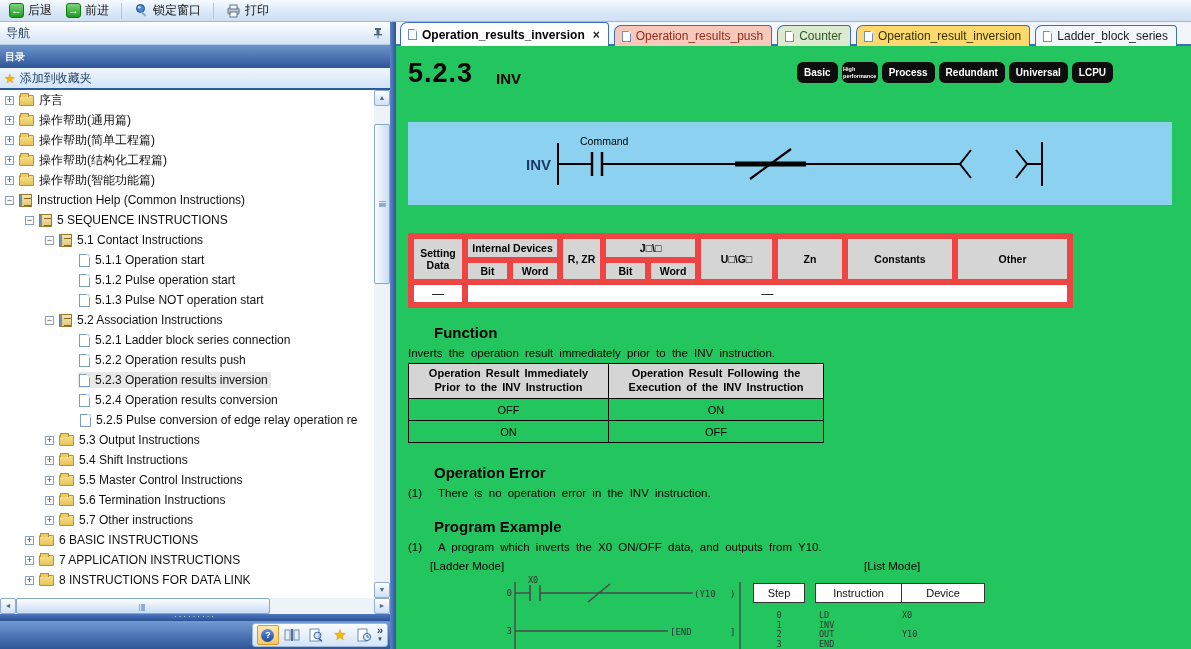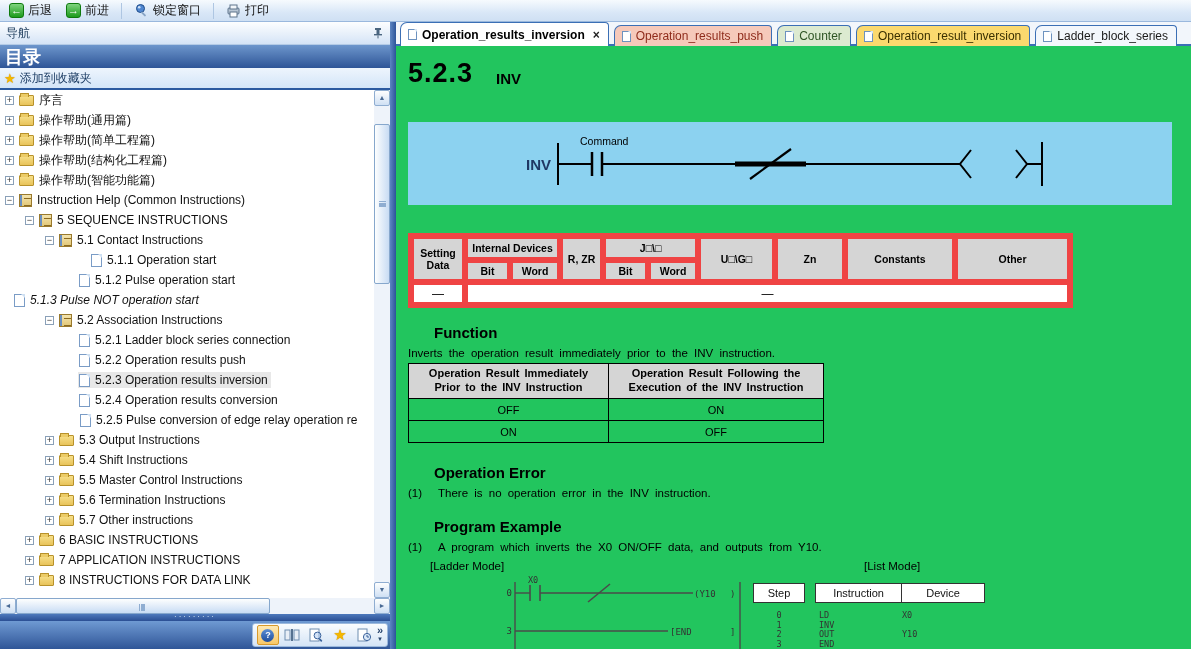"目录" .contents-head { font-size: 18px -> 10px }
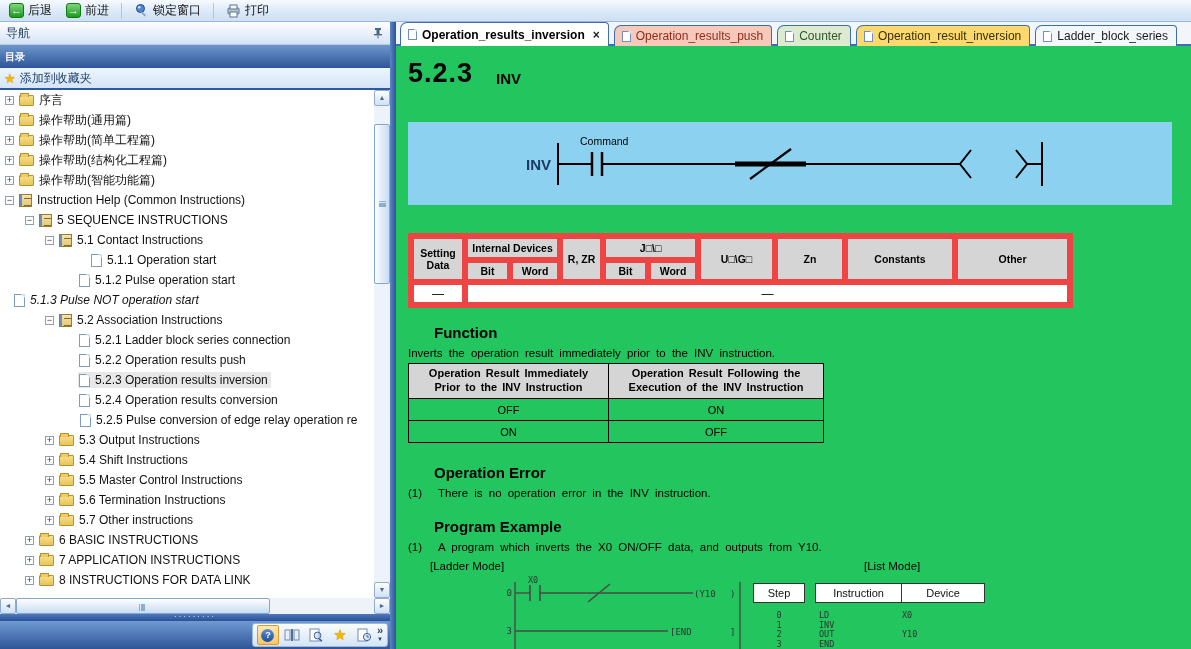"Basic" div.abs { html: none -> <div> <div>Basic</div> <div>High performance</div> <div>Process</div> <div>Redundant</div> <div>Universal</div> <div>LCPU</div> </div> }
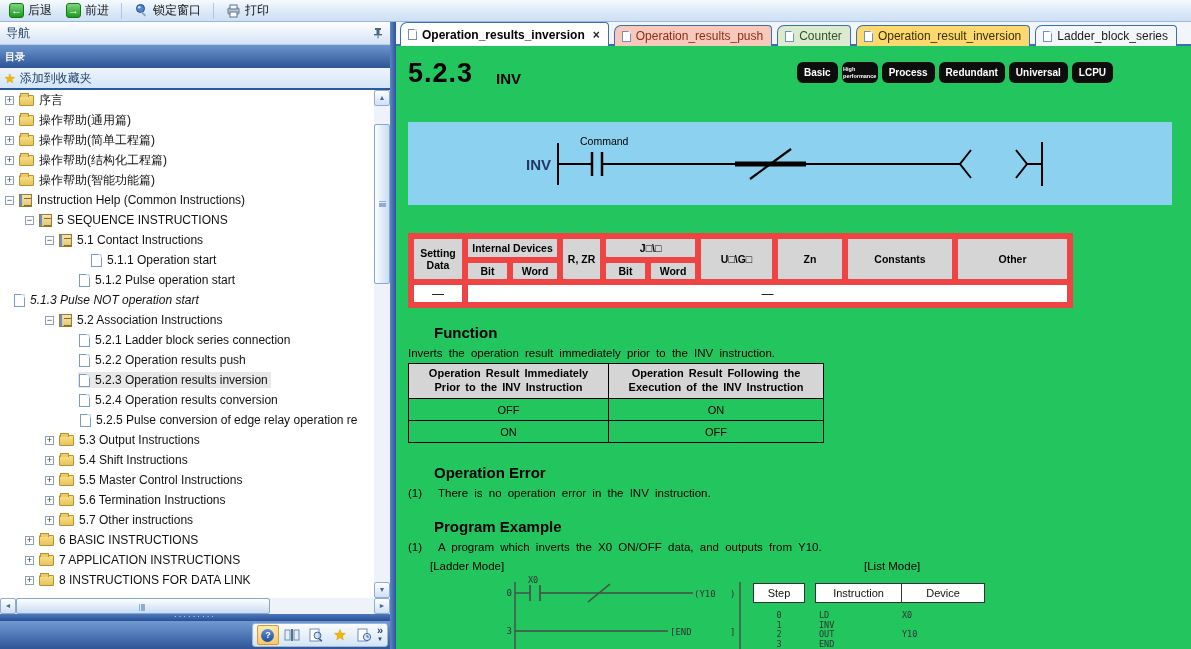"5.1.1 Operation start" div.tree-row { margin-left: 12px -> none }
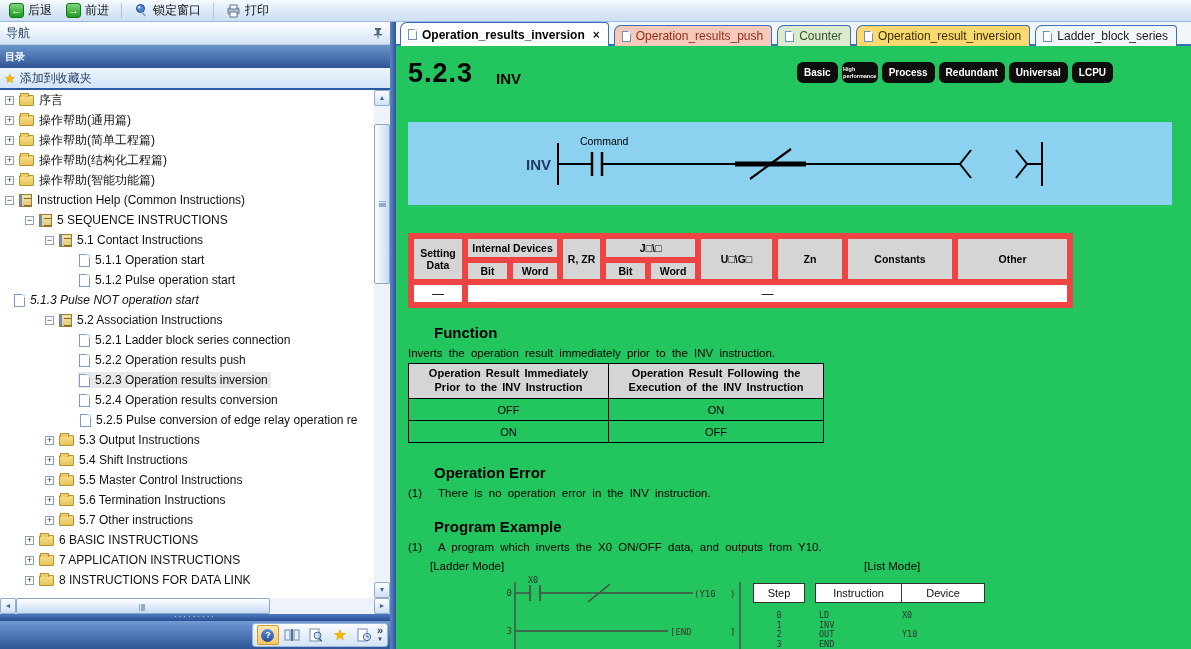"5.1.3 Pulse NOT operation start" div.tree-row { font-style: italic -> none; padding-left: none -> 65px }
